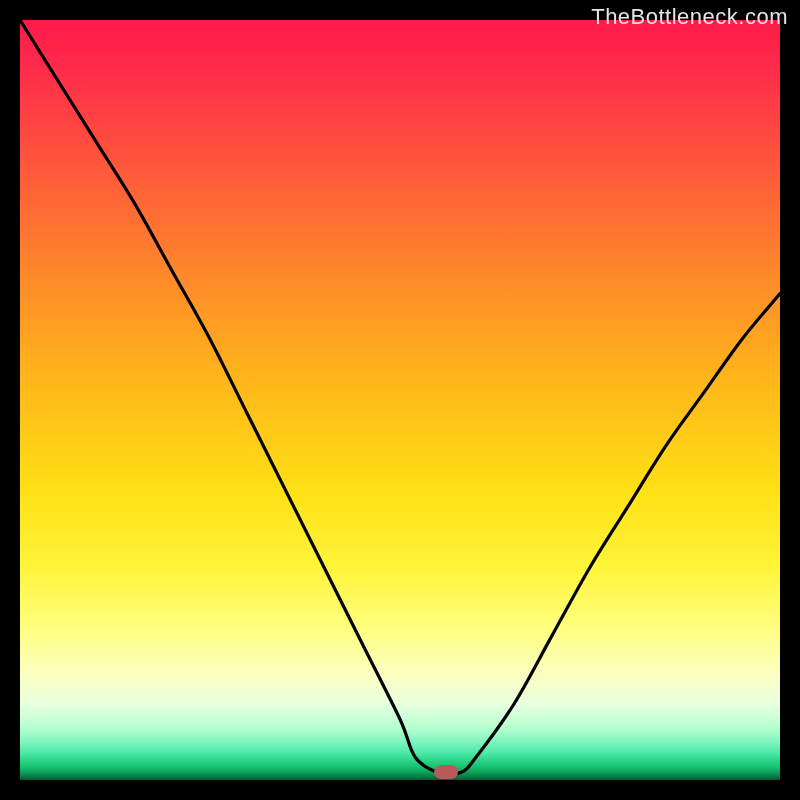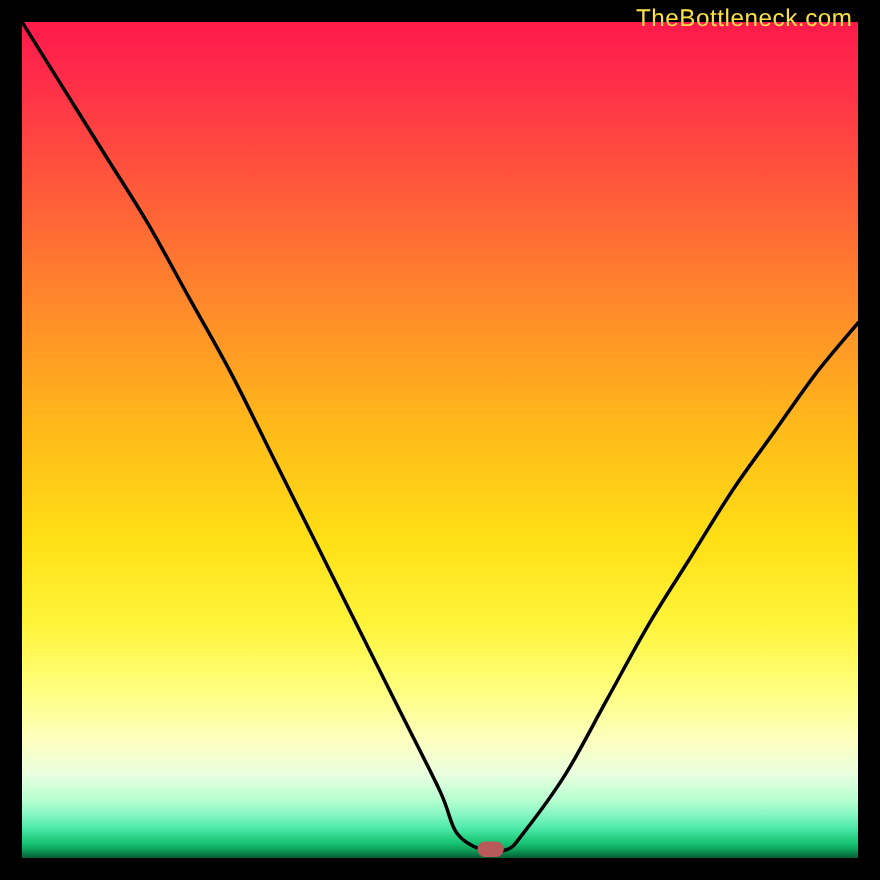"TheBottleneck.com" .watermark { color: #fde047 -> #e5e5e5; right: 25px -> 12px }
